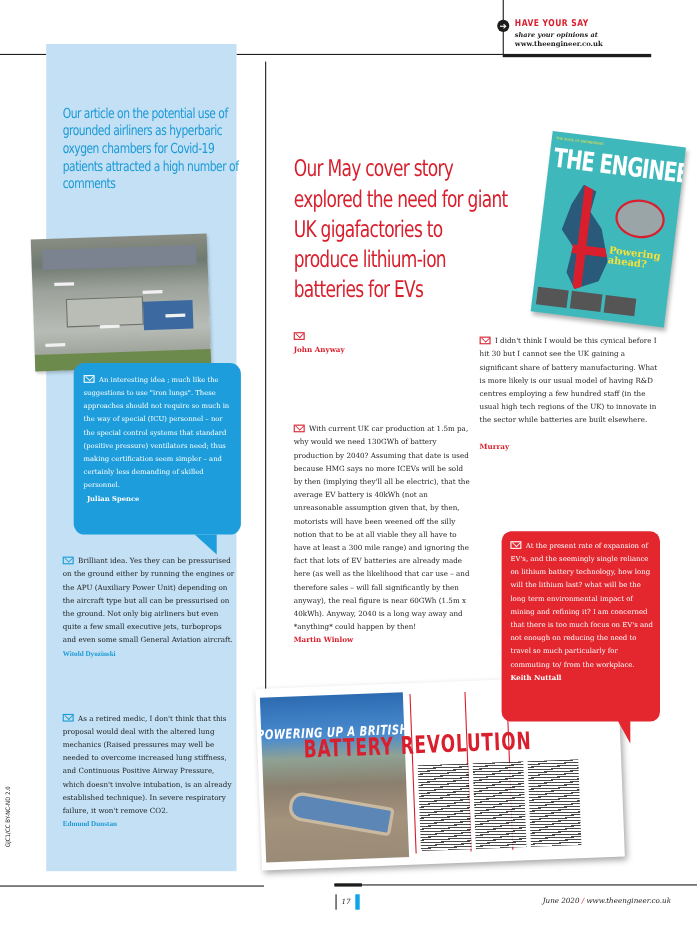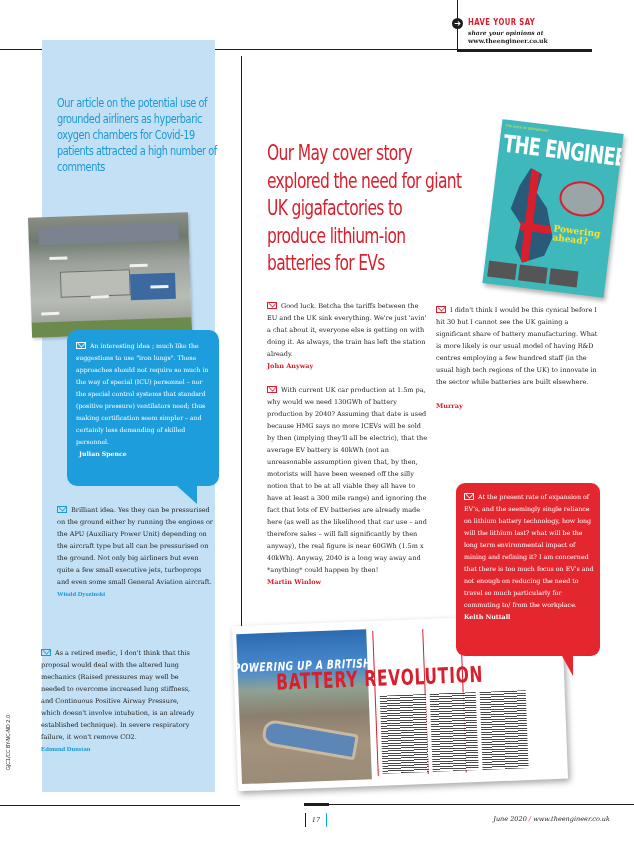"Good luck. Betcha the tariffs" span { html: <span>Good luck. Betcha the tariffs between the EU and the UK sink everything. We're just 'avin' a chat about it, everyone else is getting on with doing it. As always, the train has left the station already.</span> -> none }
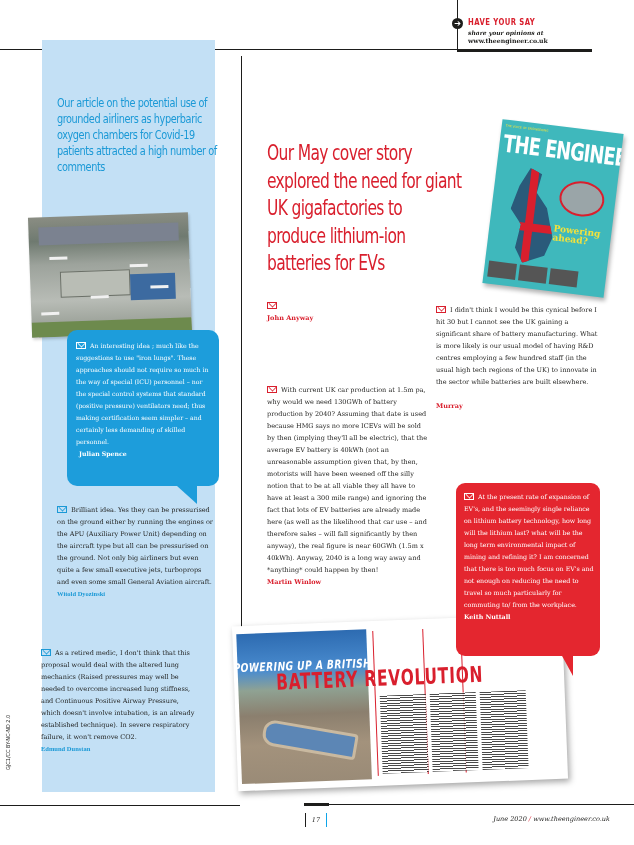"As a retired medic, I" div.letter { left: 41px -> 57px }
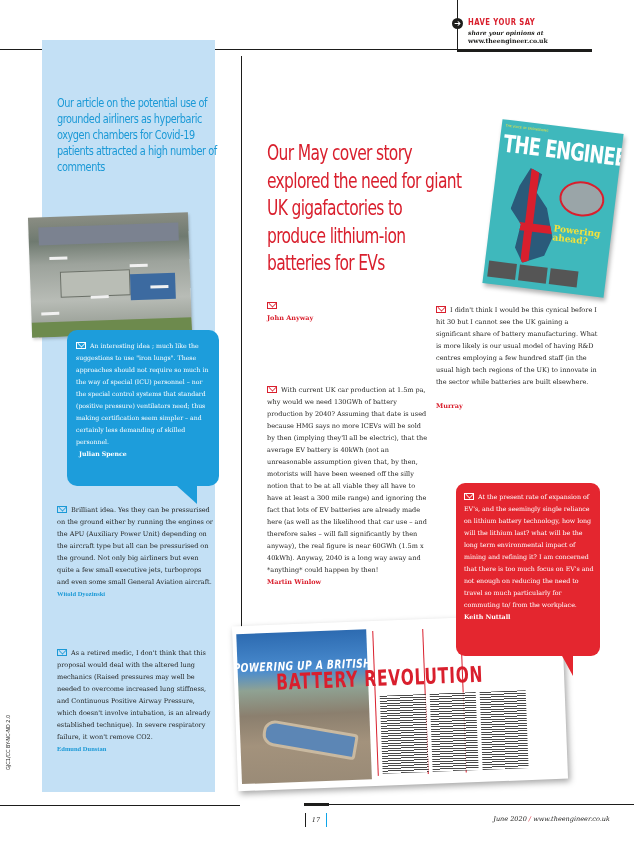"17" .page-num { border-right: 1px solid #0ea5e9 -> 4px solid #0ea5e9 }
